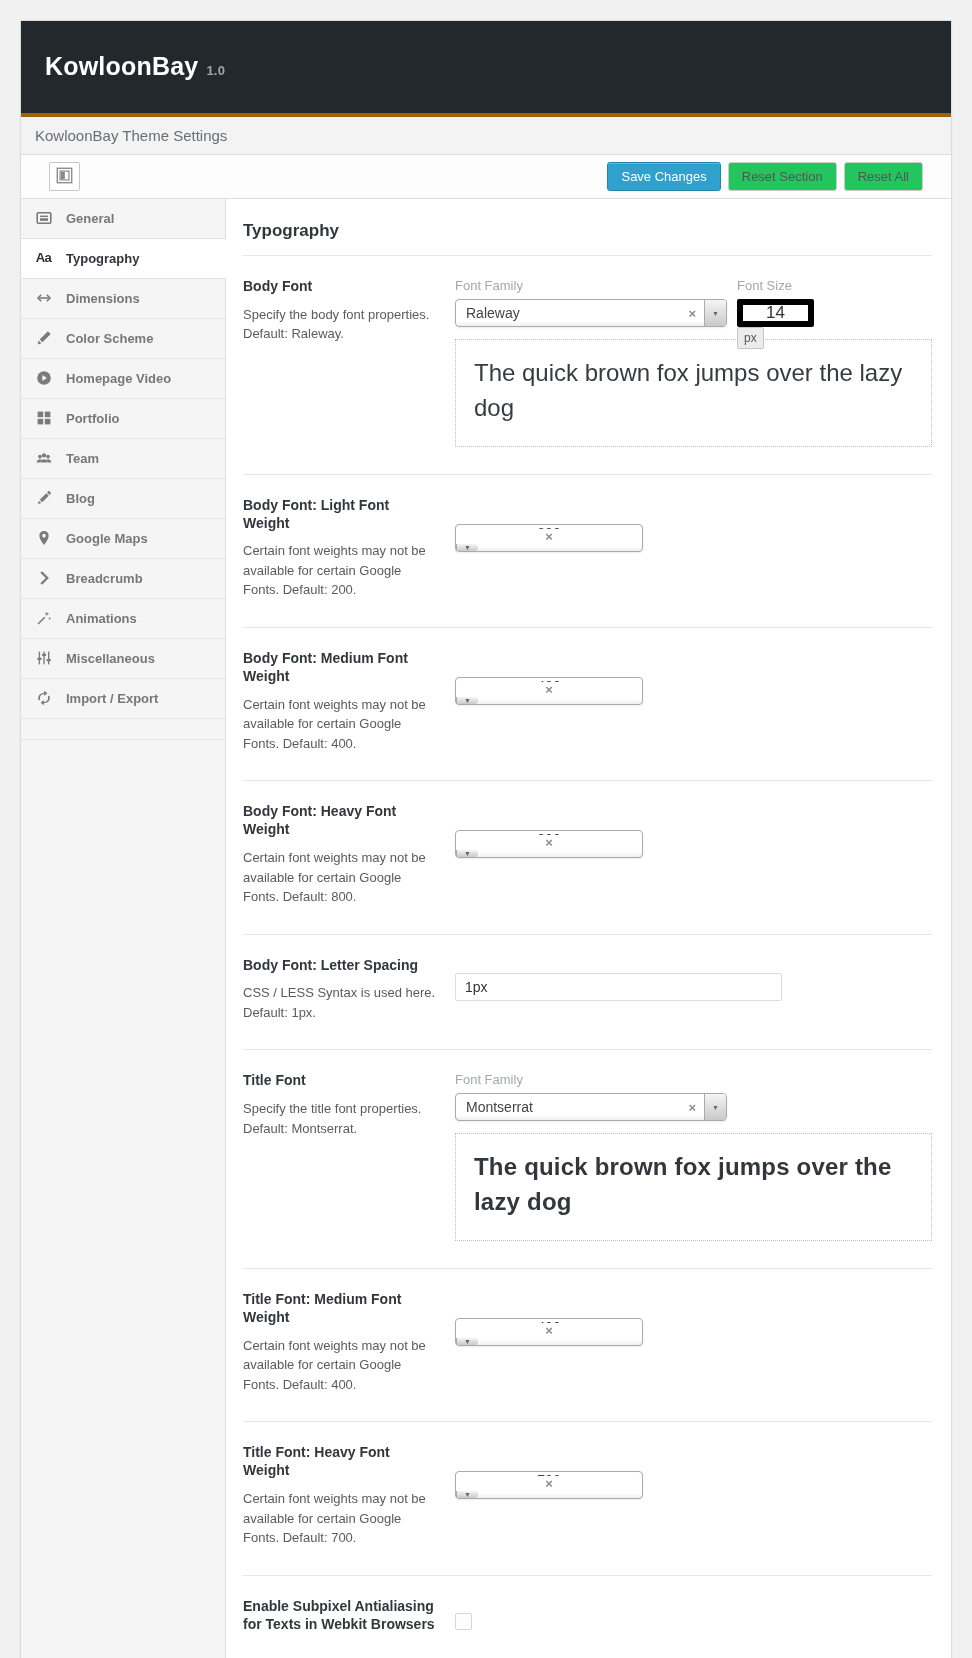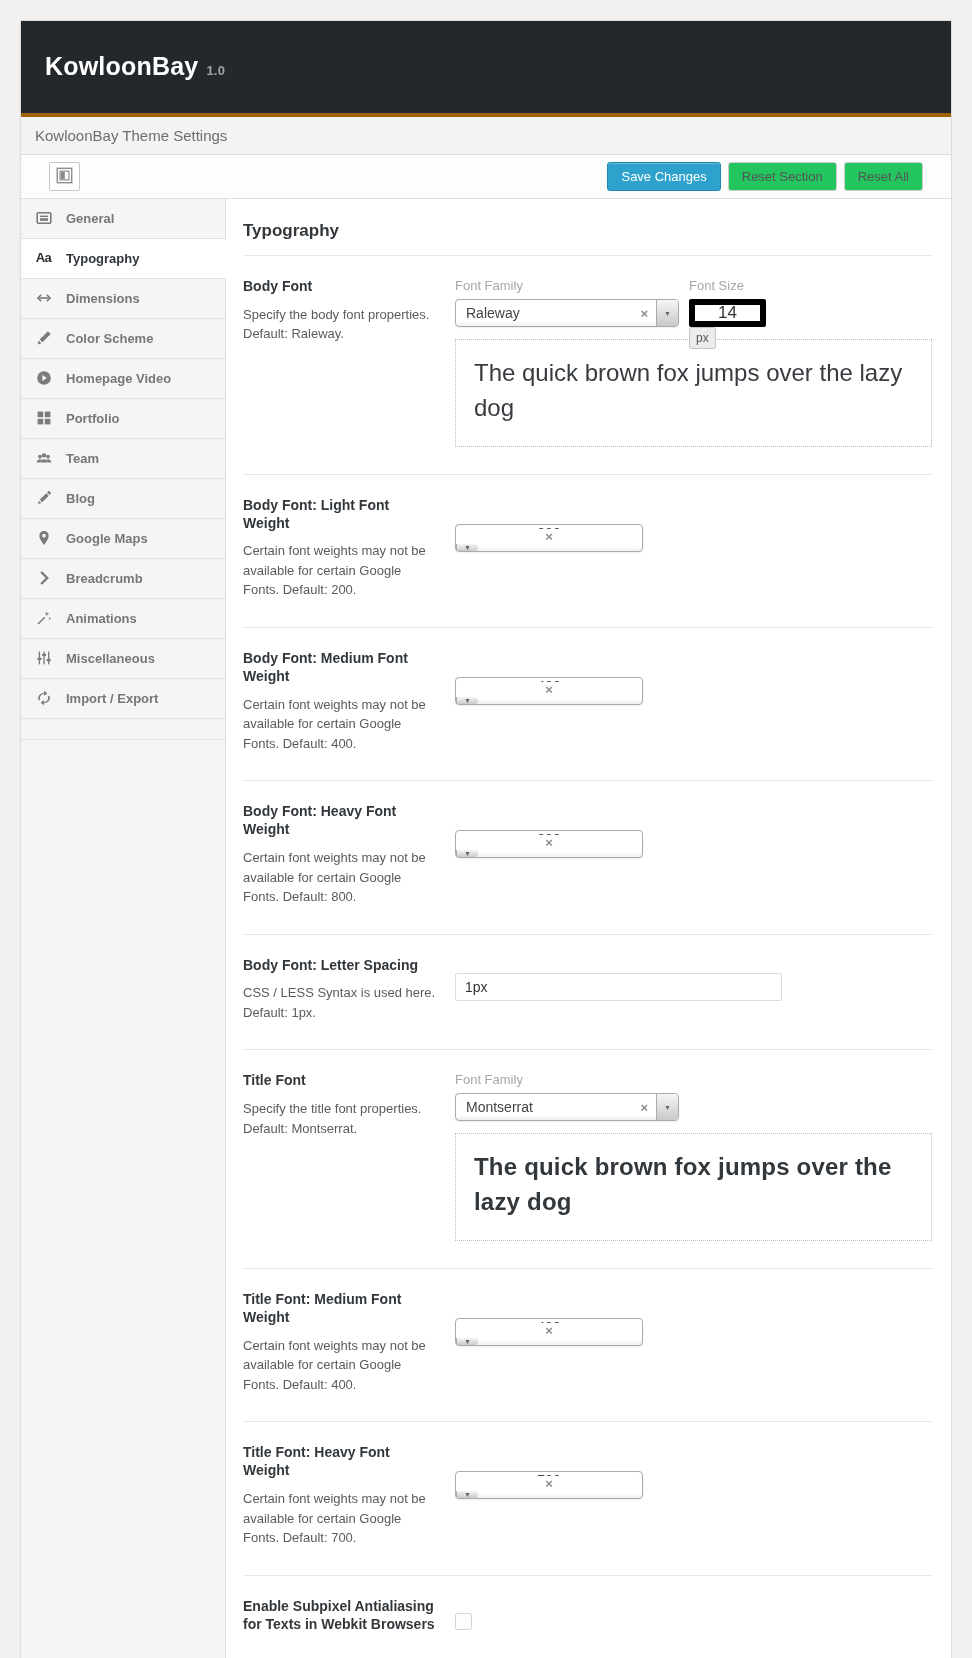"Raleway" .sel.family { width: 224px -> 272px }
